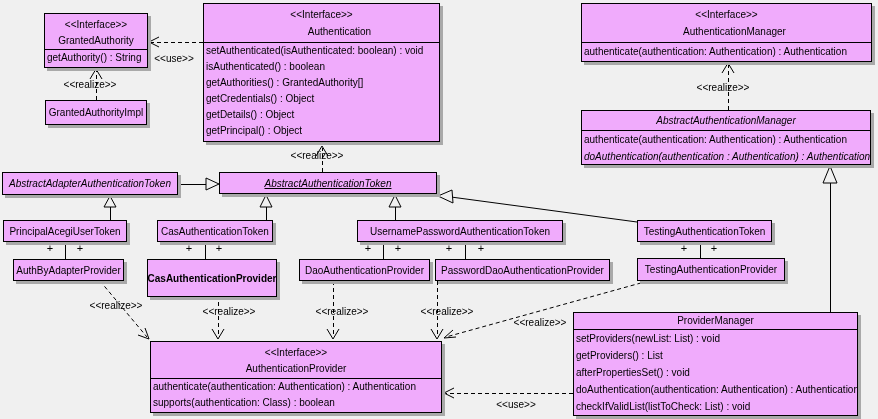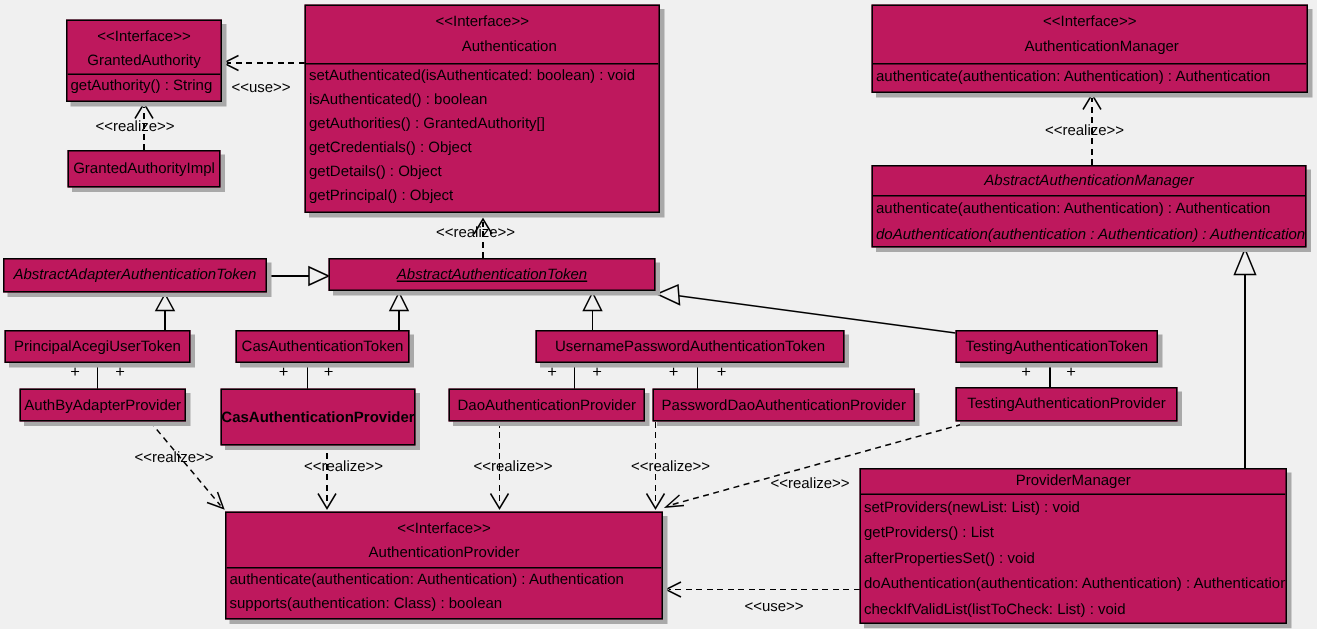"<<Interface>>" .box { background: #be185d -> #f0abfc }
